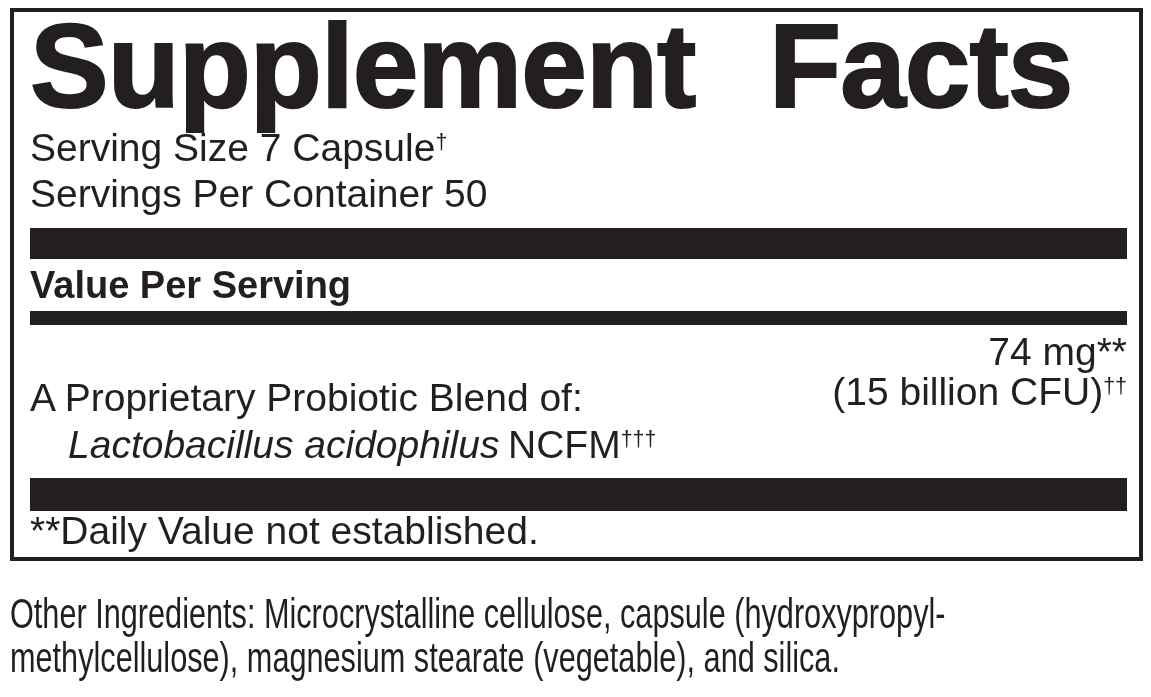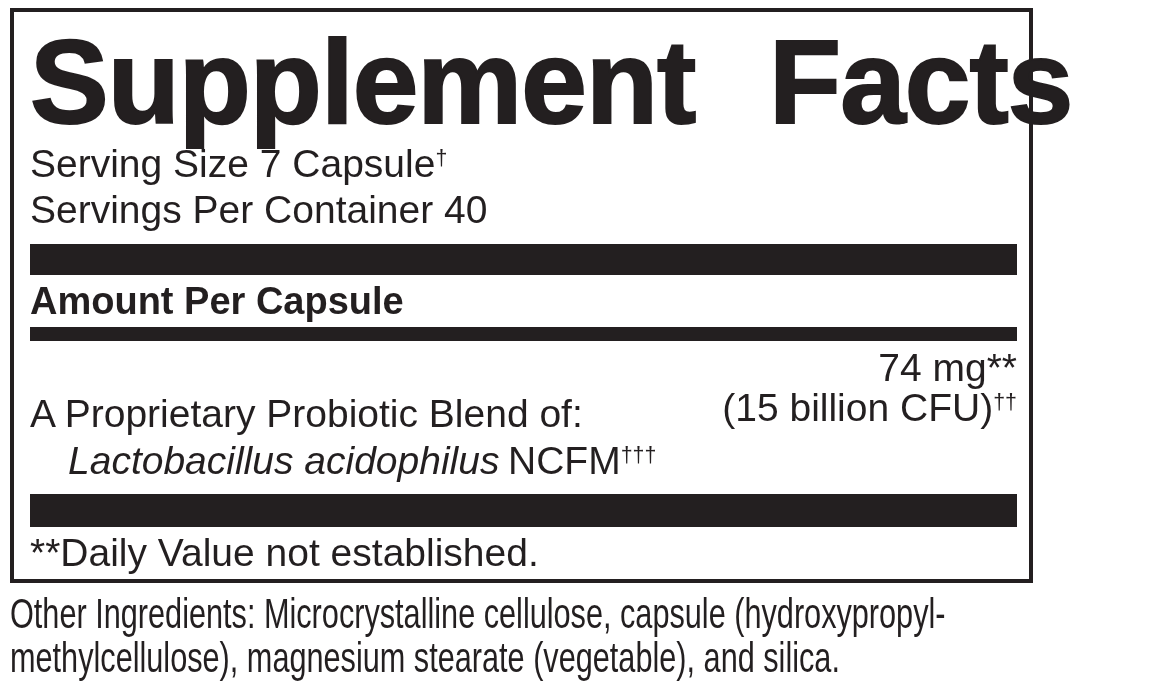"Supplement Facts" .facts-box { padding: 16px 12px 6px 16px -> 0 12px 6px 16px; width: 1023px -> 1133px }
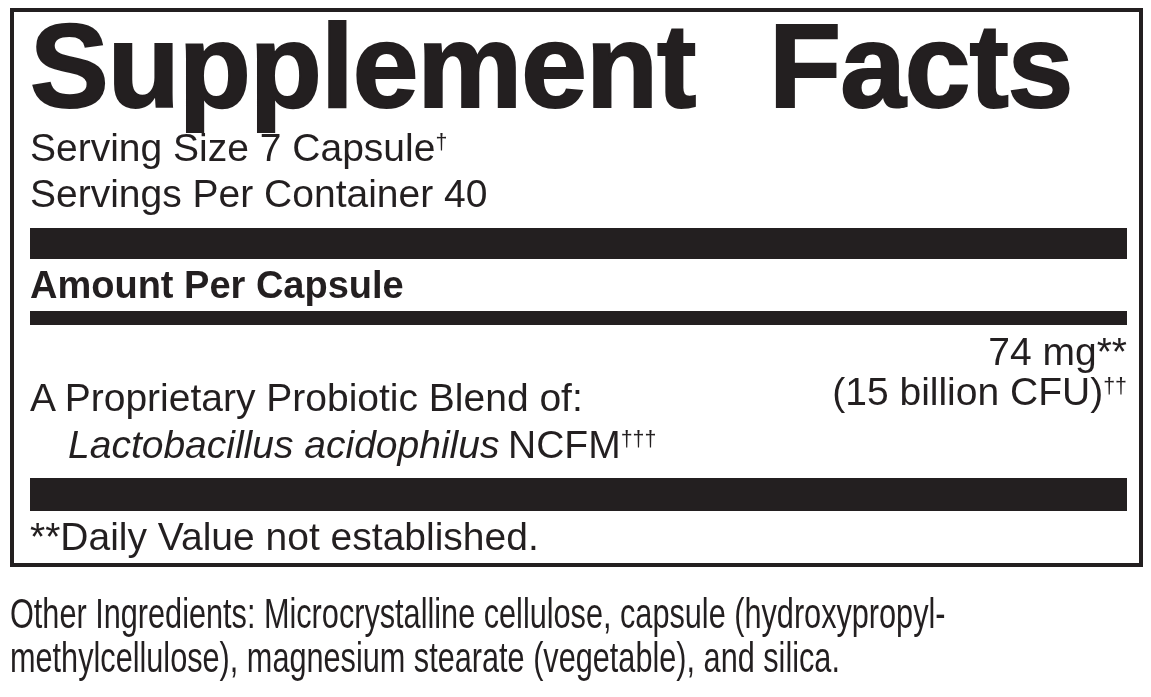"Servings Per Container 40" div.serving-line { text: 40 -> 50 }
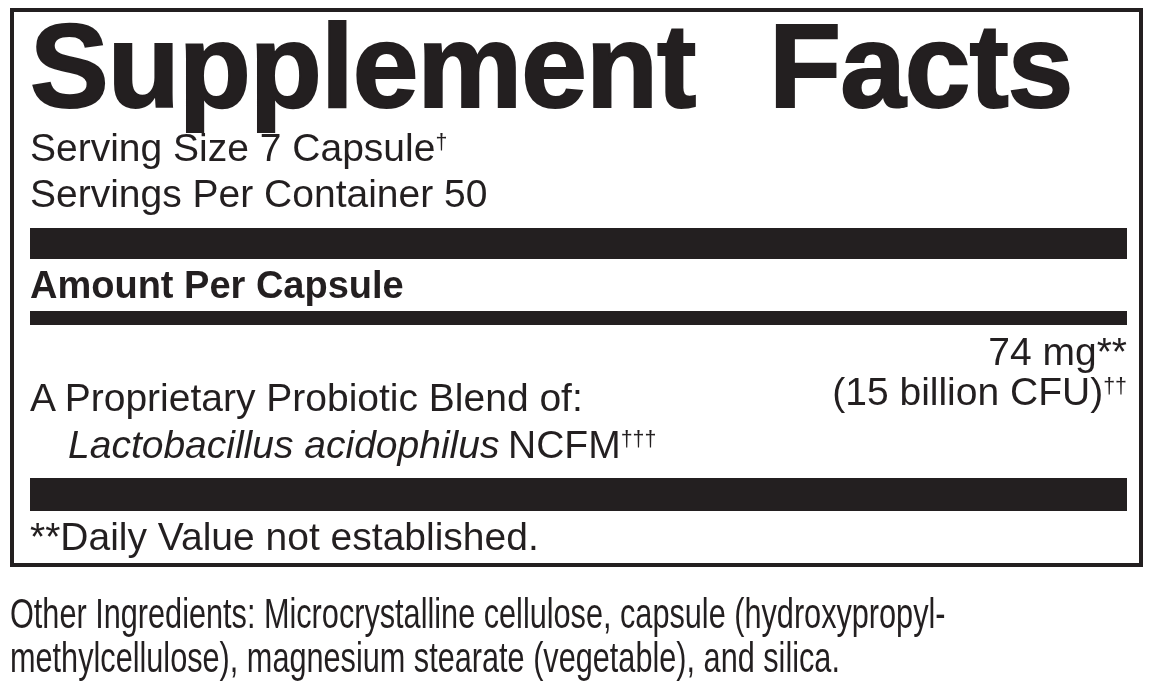"Amount Per Capsule" div.amount-heading { text: Amount Per Capsule -> Value Per Serving }
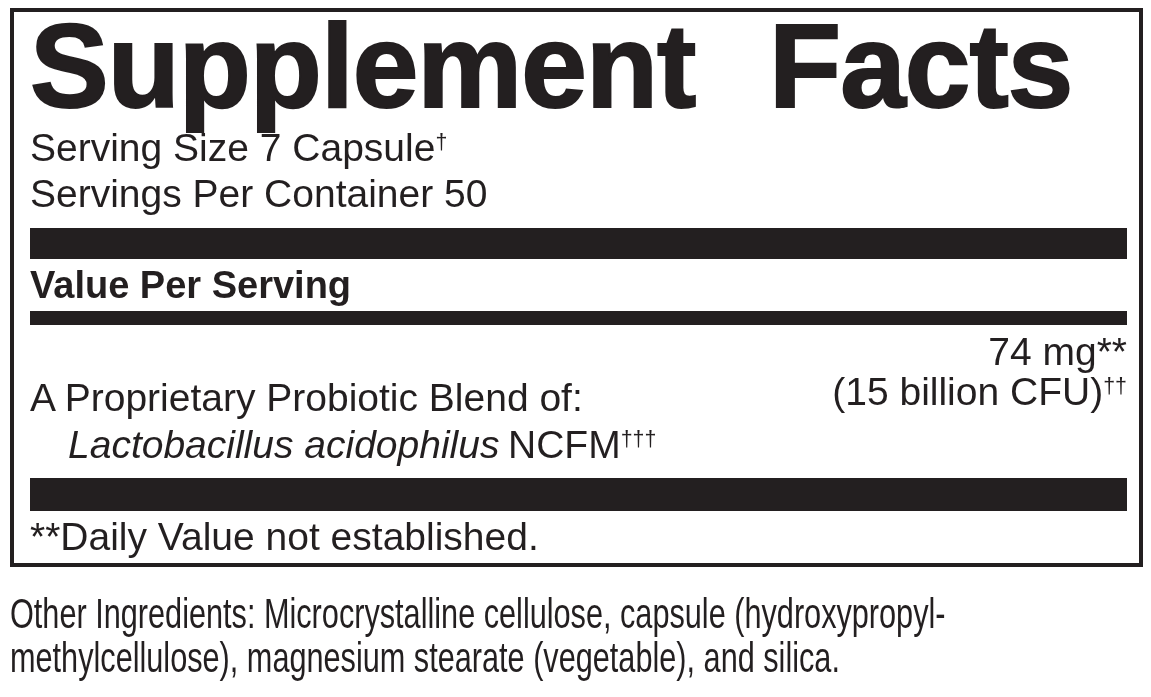"**Daily Value not established." .dv-footnote { margin-top: 6px -> none }
